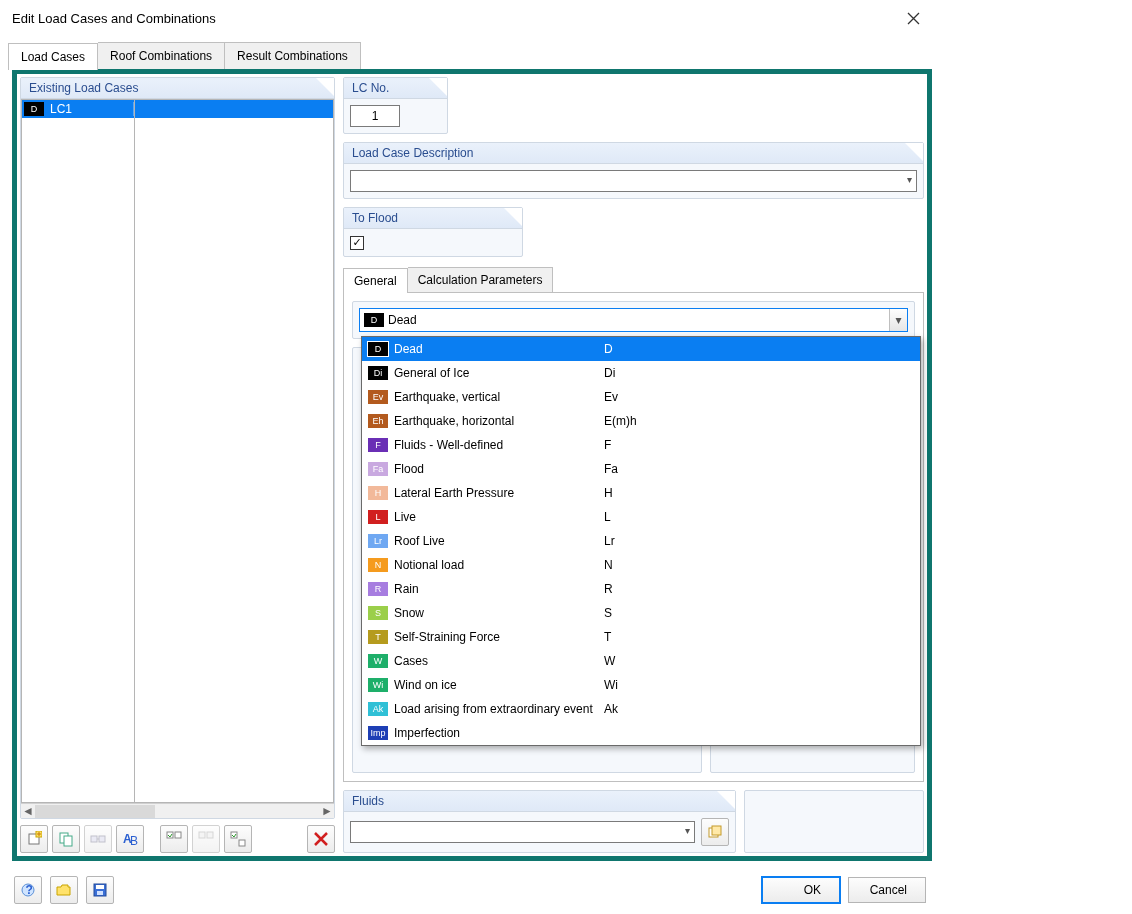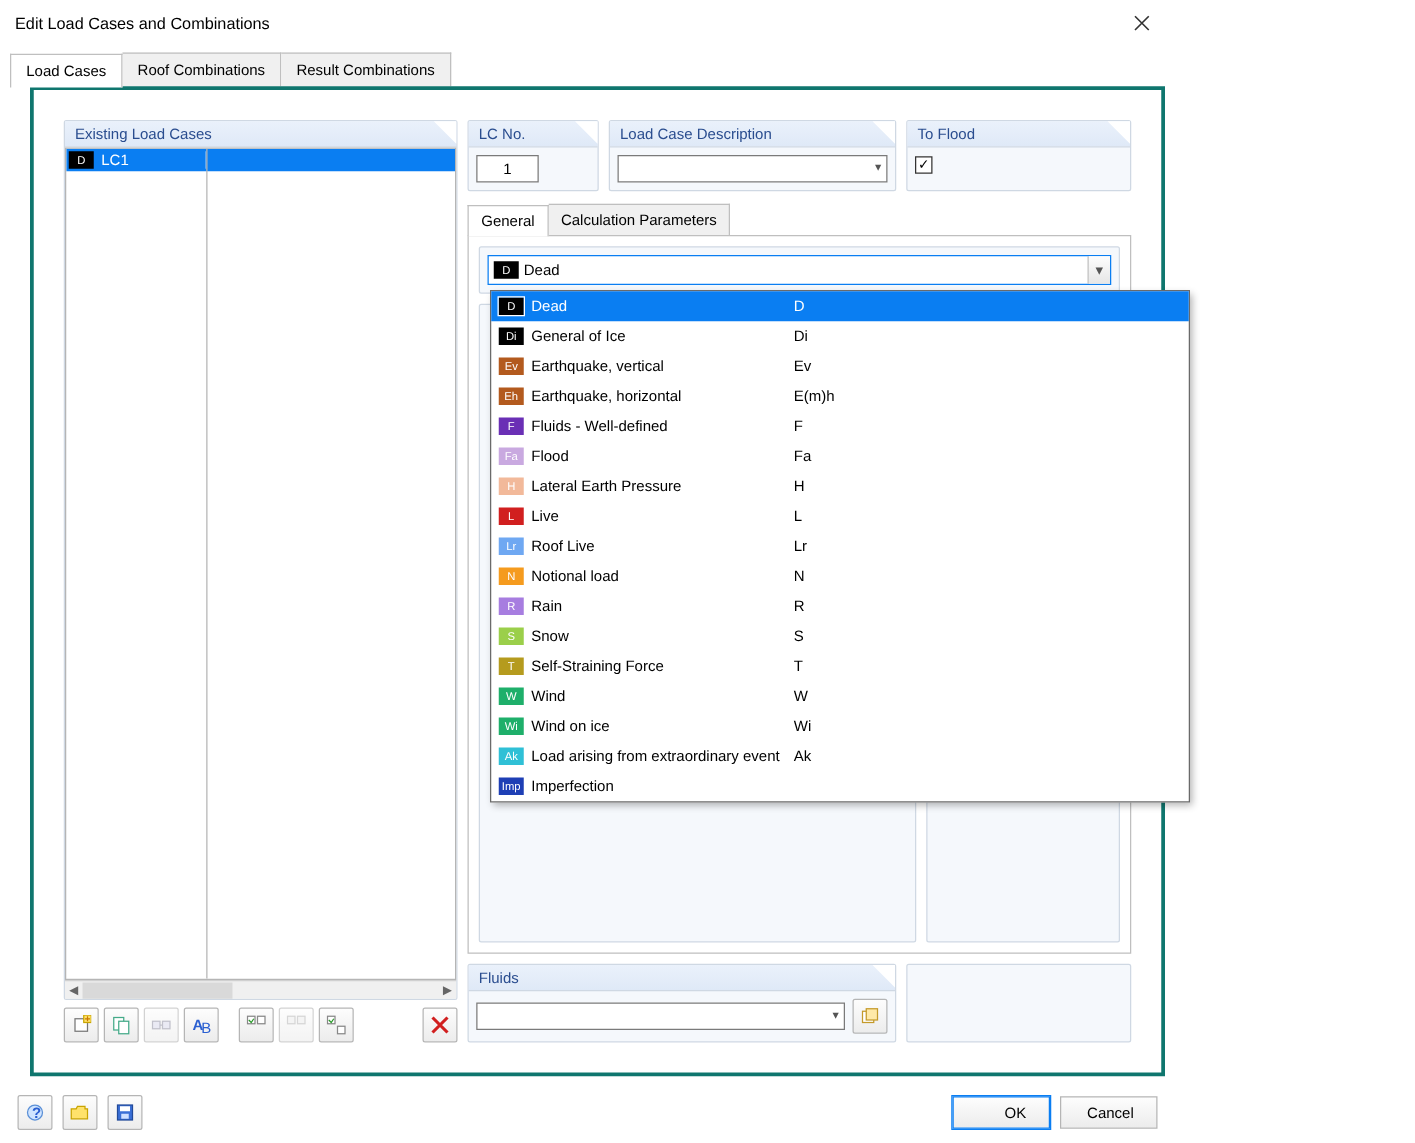"Existing Load Cases" .tab-panel { border: 3px solid #0f766e -> 5px solid #0f766e; margin: 0 8px 8px 24px -> 0 8px 8px 12px; padding: 24px -> 3px }
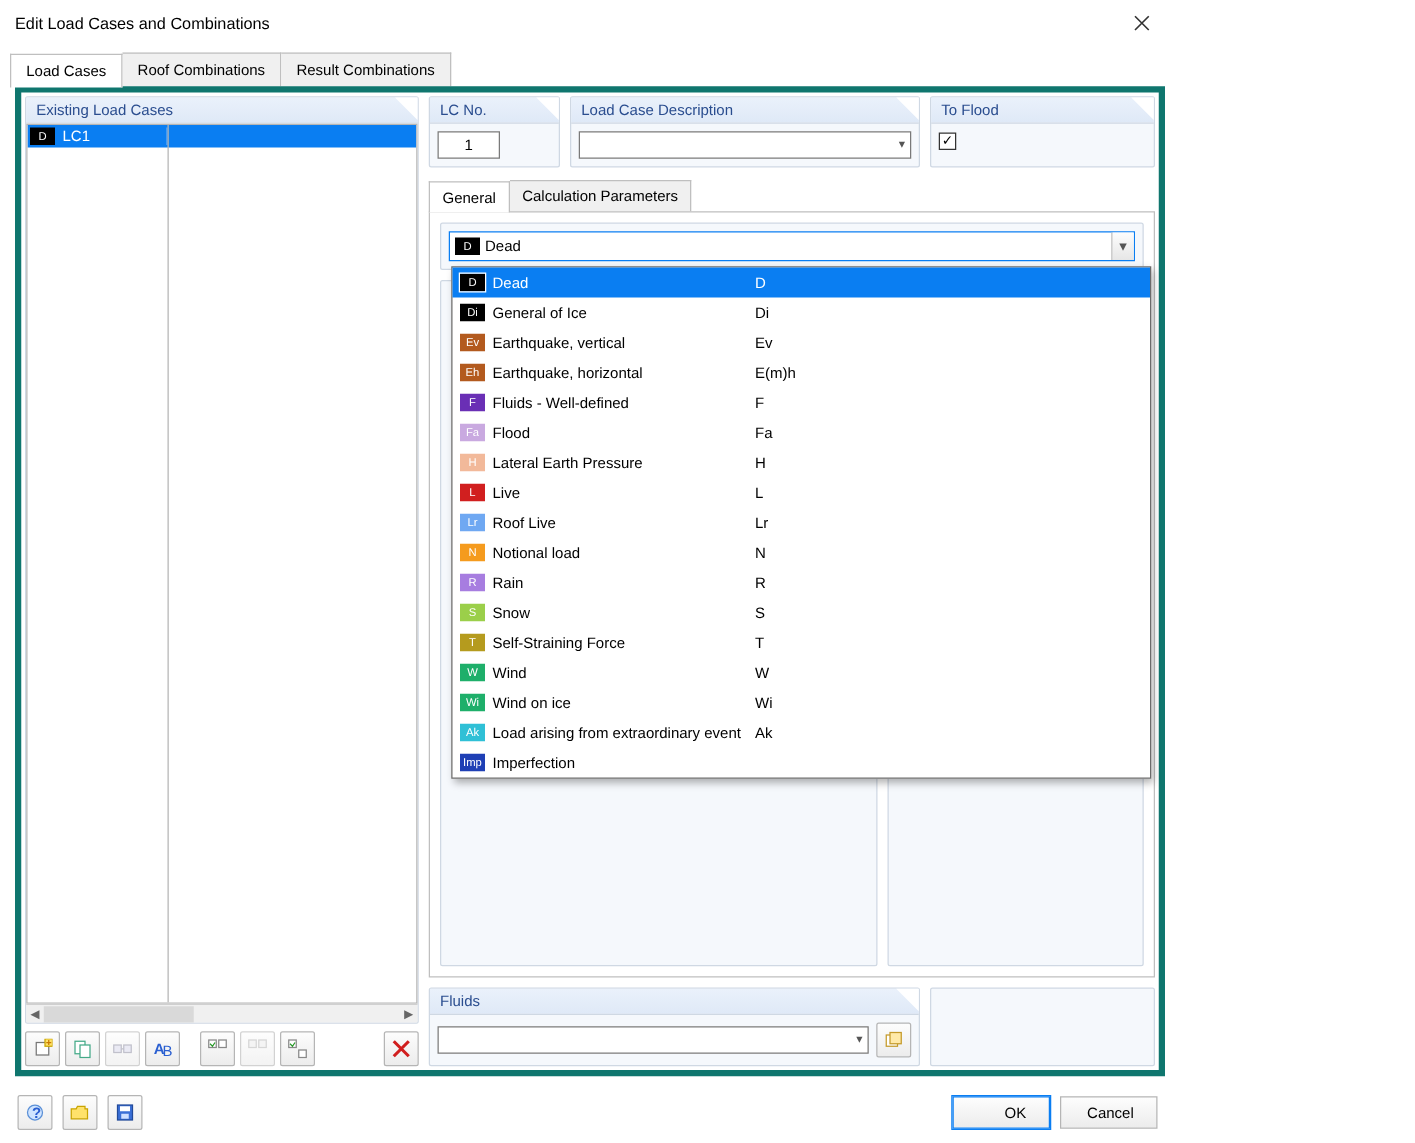"LC No." .top-row { flex-direction: none -> column }
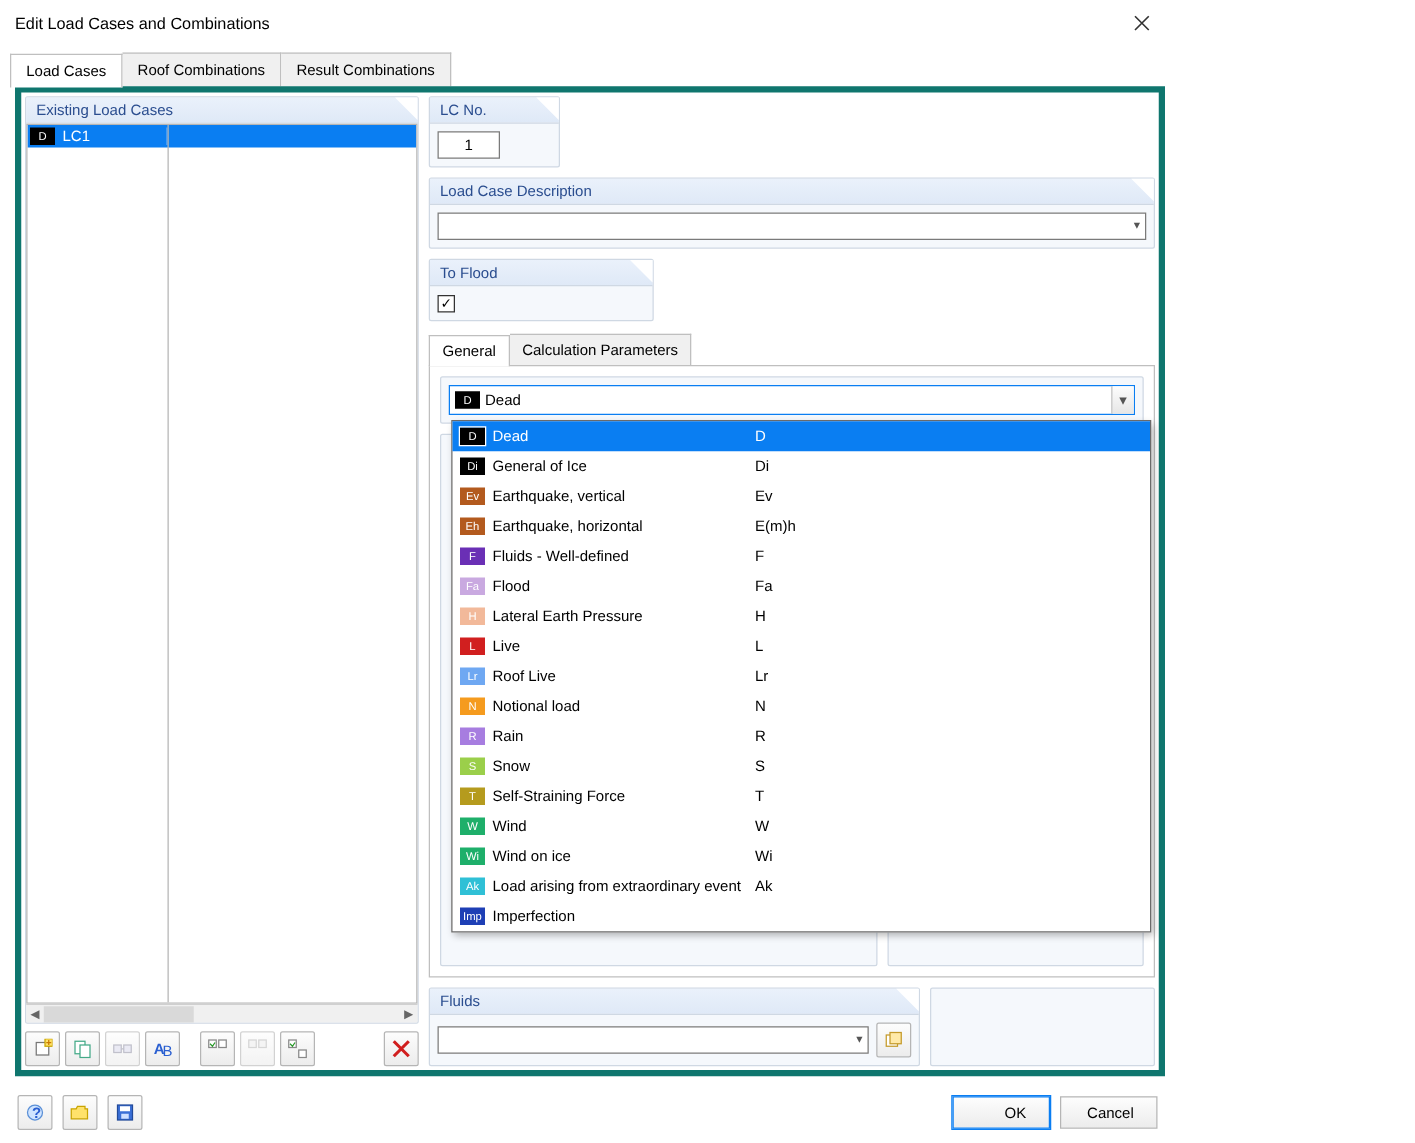"Wind" span.name { text: Wind -> Cases }
